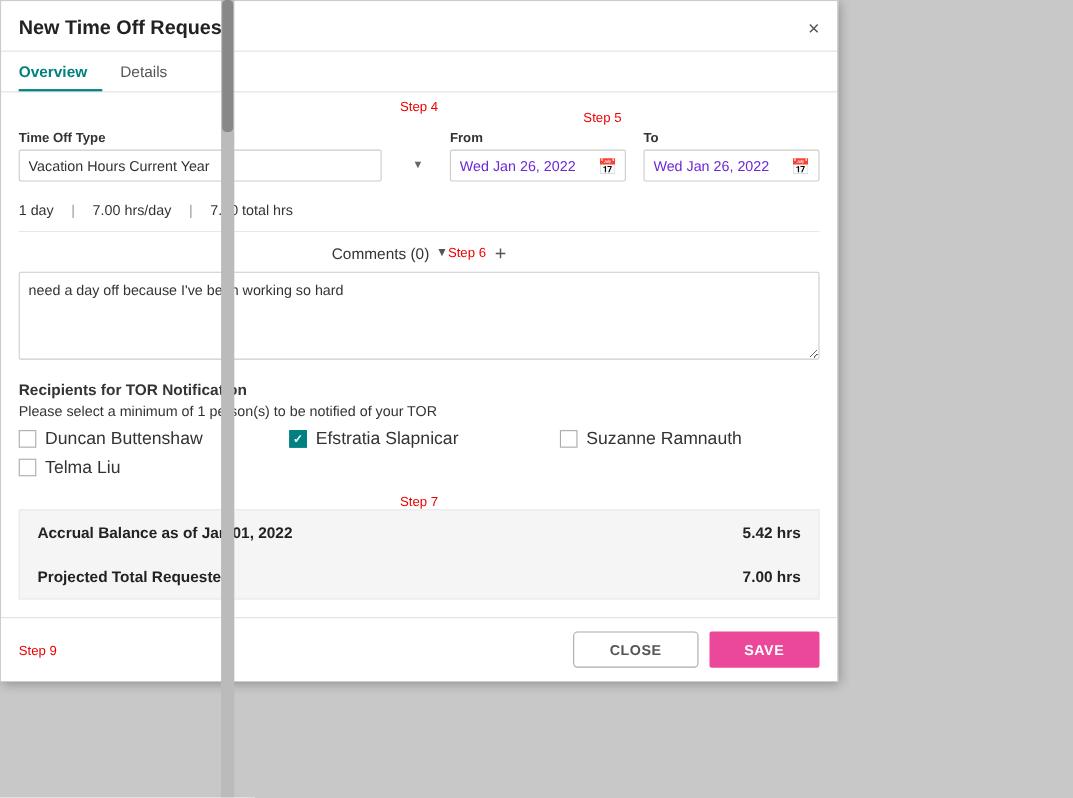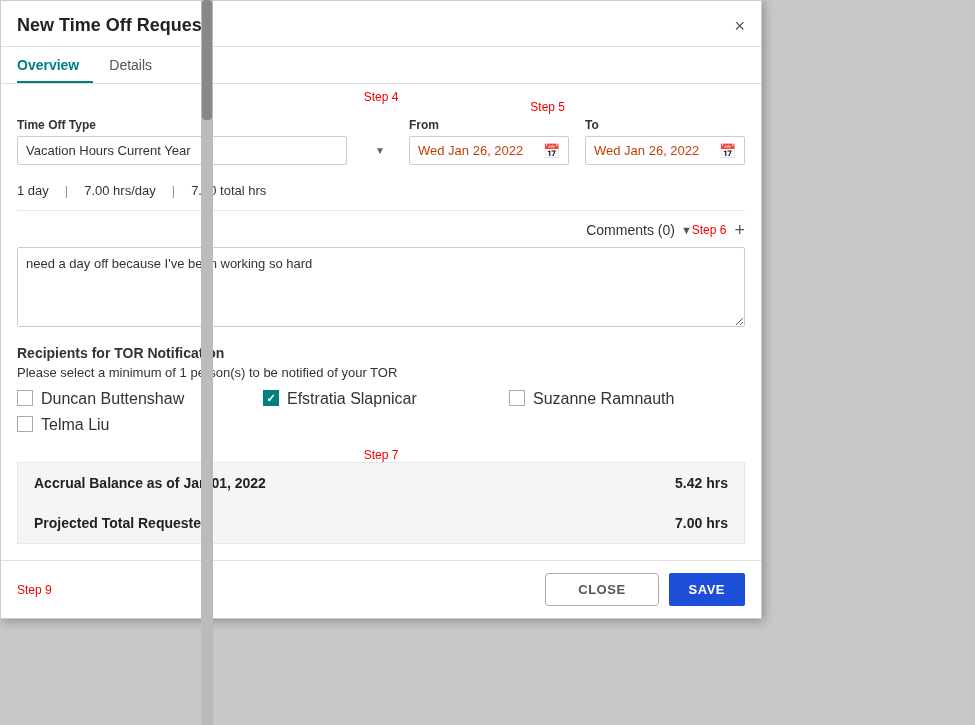"Wed Jan 26, 2022" .date-input { color: #c2410c -> #6d28d9 }
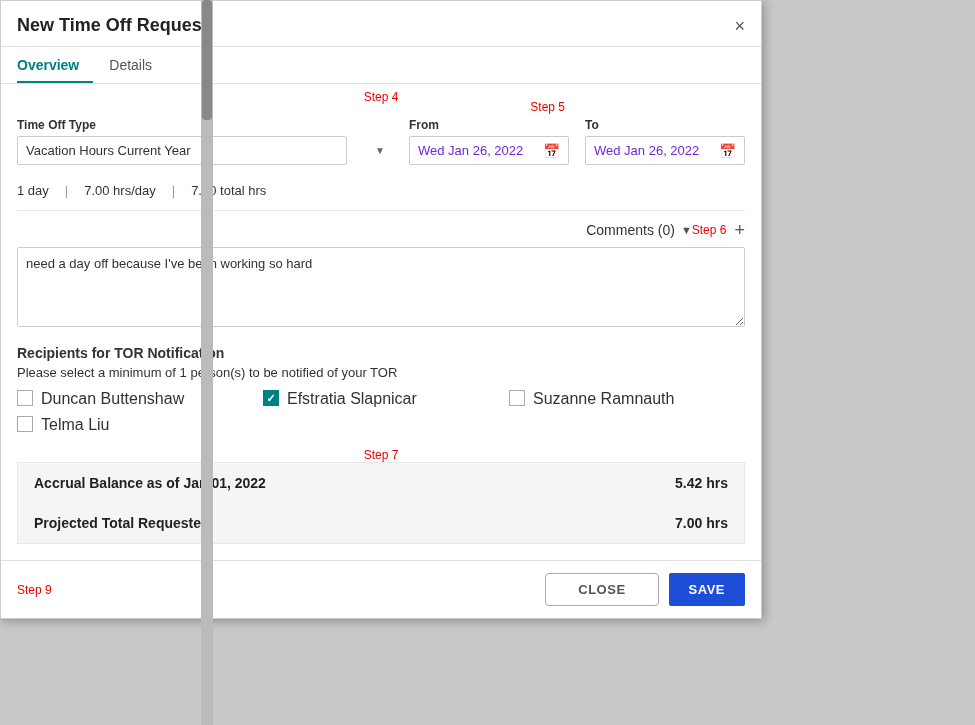"Comments (0)" .comments-row { justify-content: flex-end -> center }
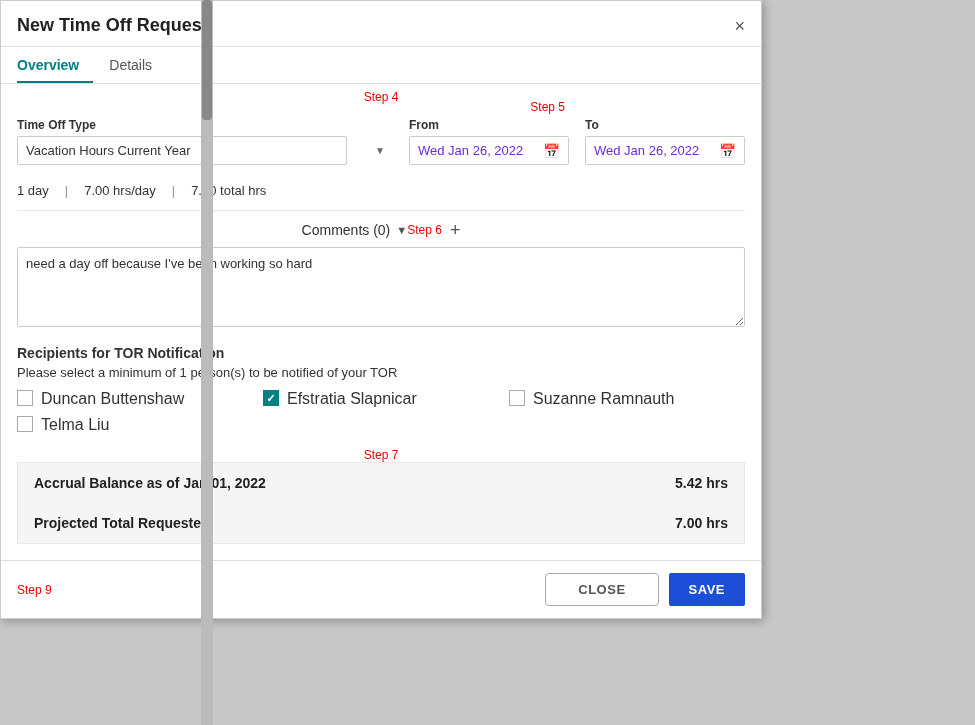"SAVE" .btn-save { background: #1d4ed8 -> #ec4899; padding: 8px 20px -> 8px 32px }
